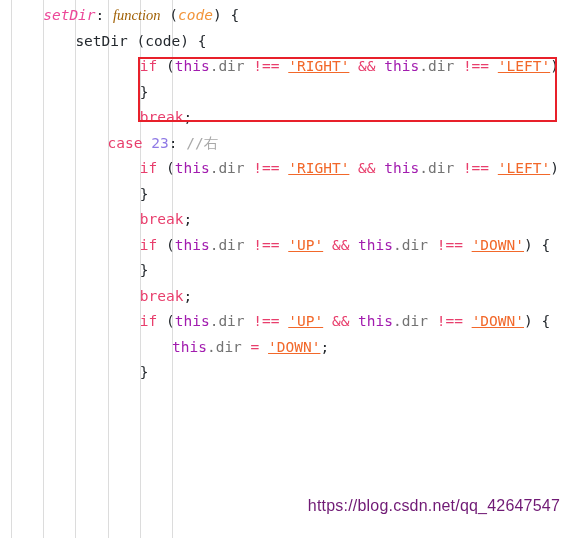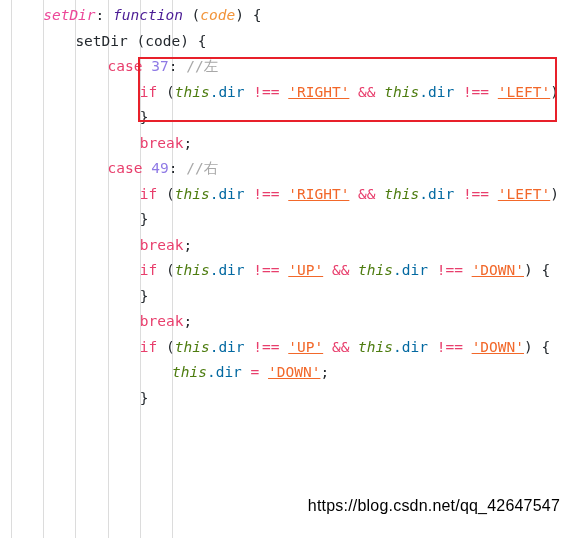"function" .t-kwblue { color: #4c1d95 -> #a16207; font-family: none -> Liberation Serif, serif }
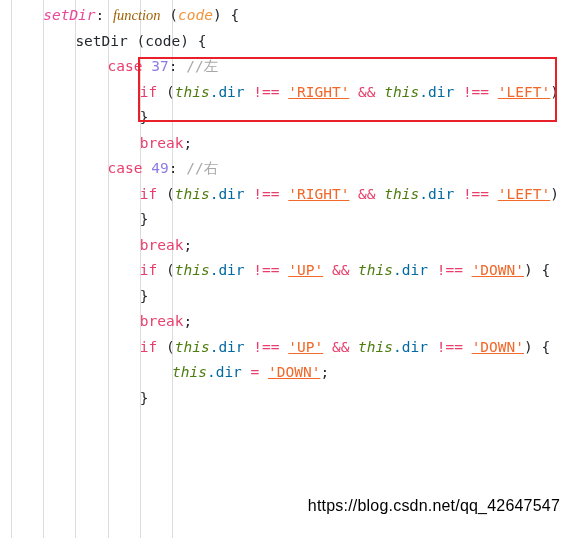"case 37: //左" div.code-line { html: <div><span></span><span>case</span><span> </span><span>37</span><span>: </span><span>//左</span></div> -> none }
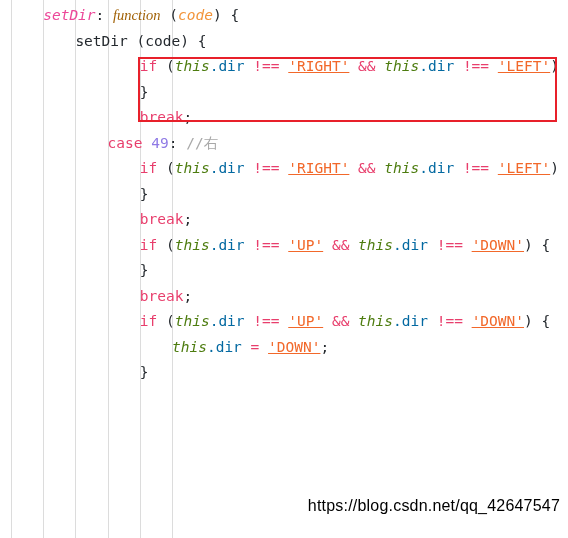"this" .t-this { color: #4d7c0f -> #a21caf; font-style: italic -> none }
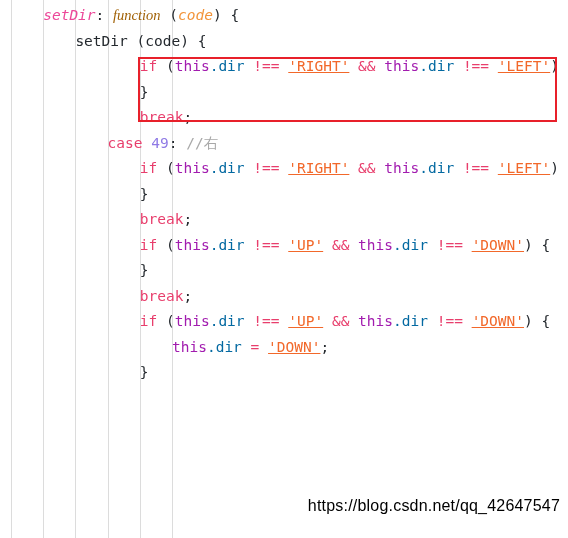".dir" .t-attr { color: #0369a1 -> #737373 }
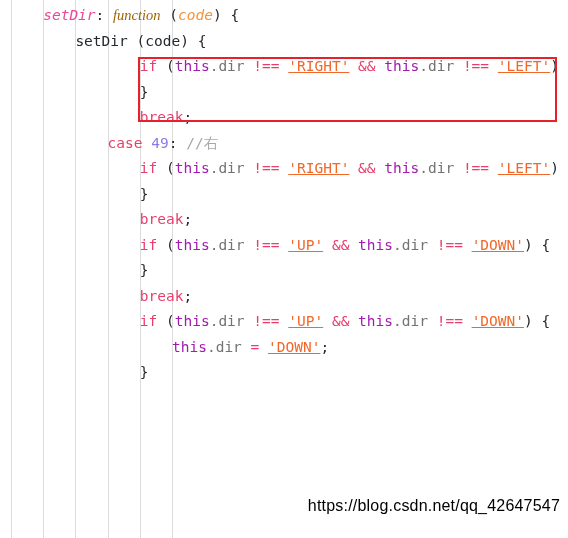"49" span.t-num { text: 49 -> 23 }
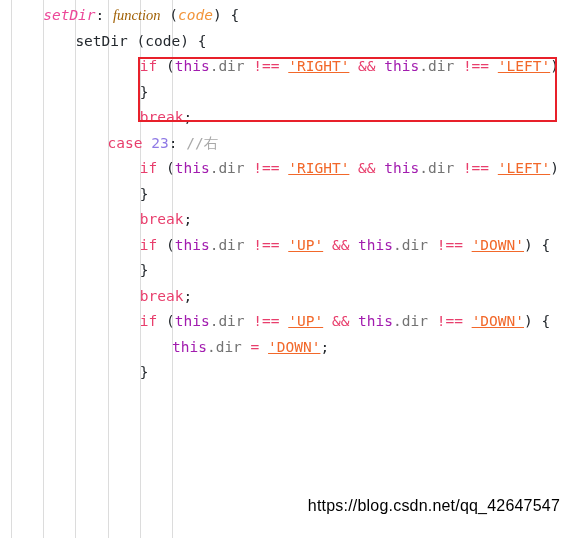"https://blog.csdn.net/qq_42647547" div { color: #000000 -> #701a75 }
